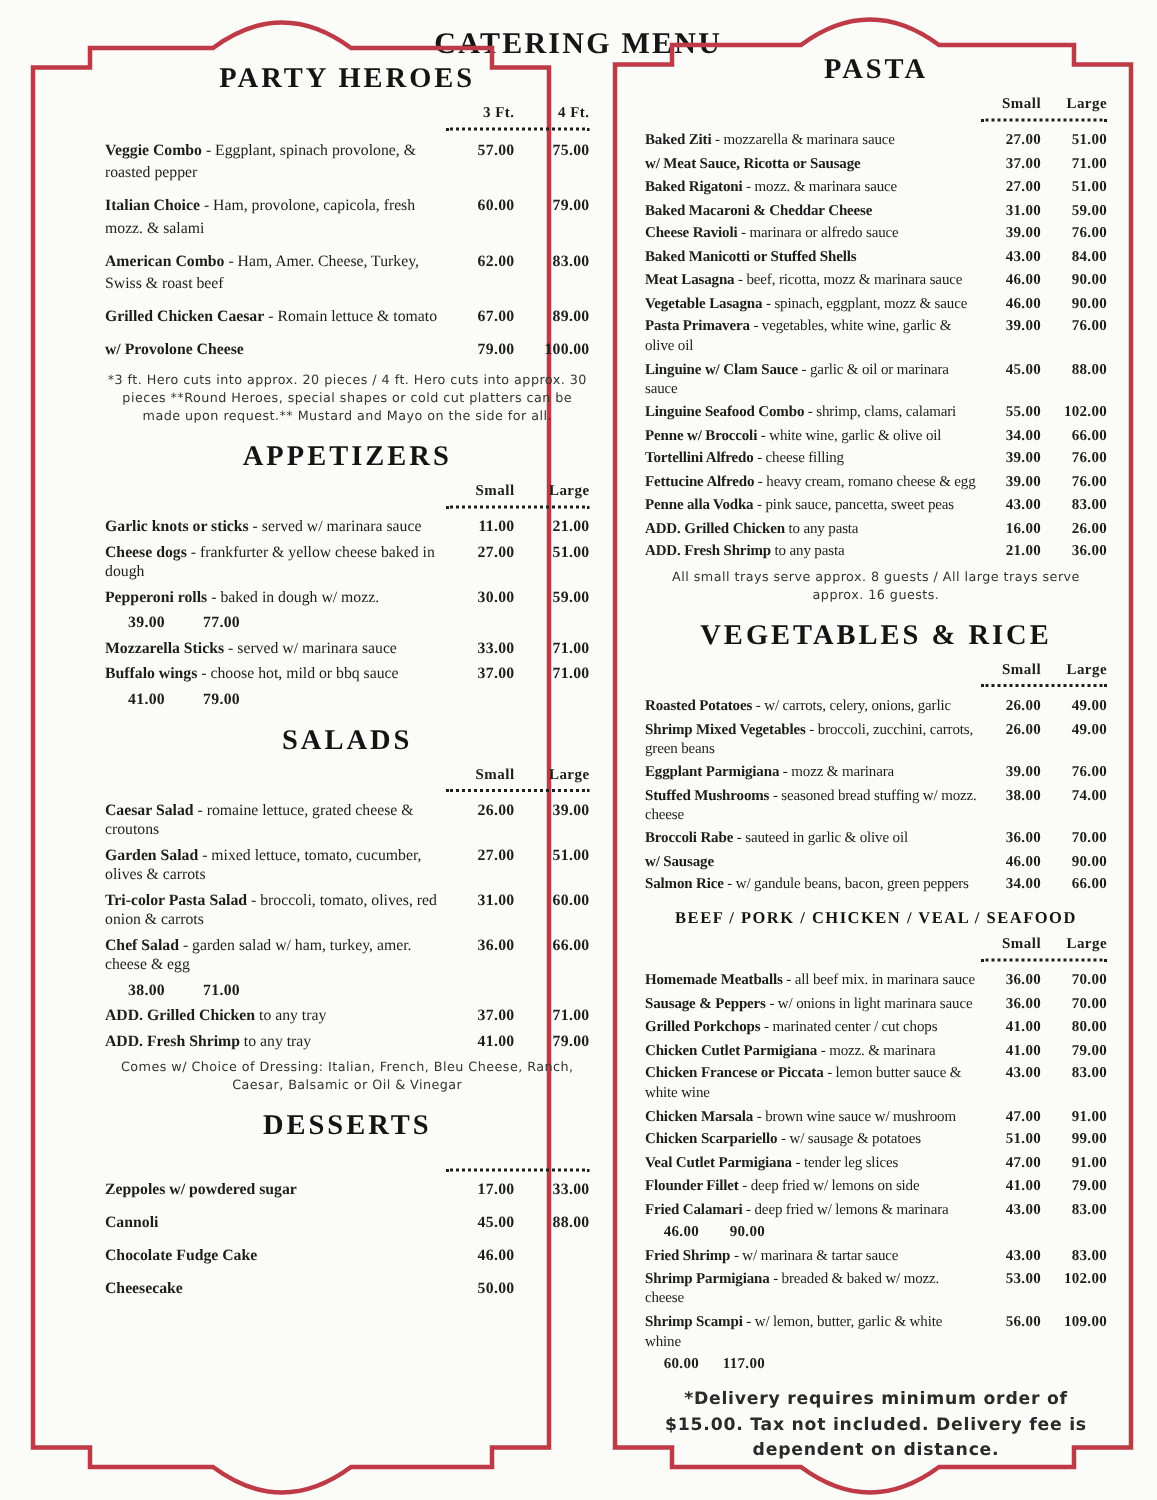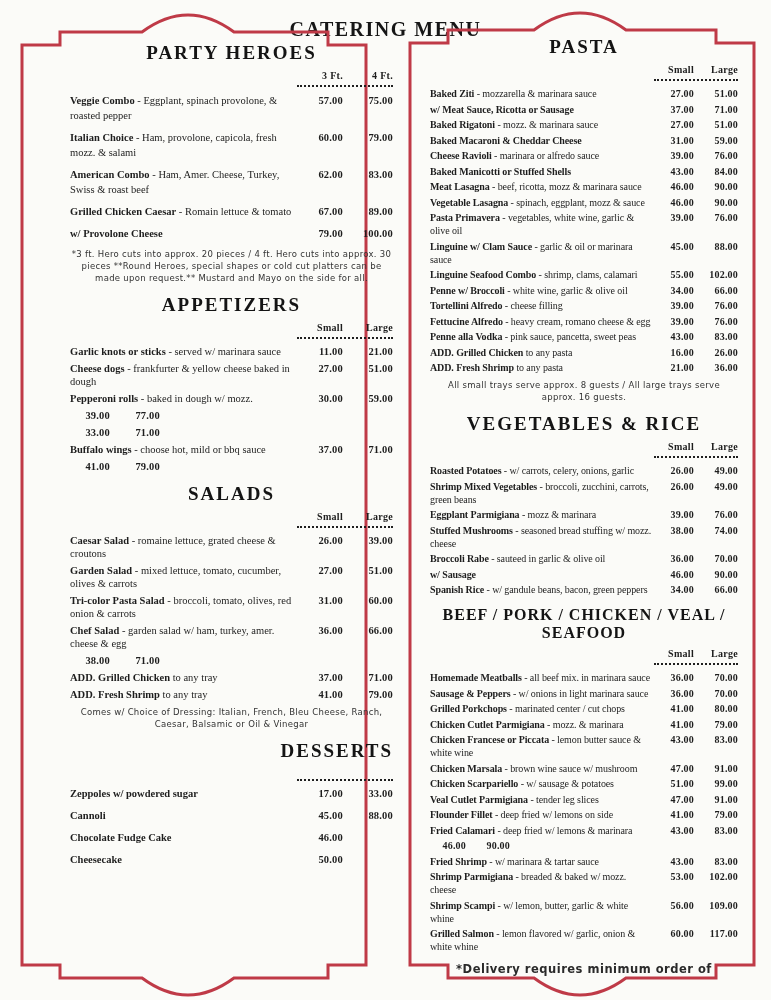"Mozzarella Sticks - served w/" div.nm { html: none -> <div><span>Mozzarella Sticks</span><span> - </span><span>served w/ marinara sauce</span></div> }
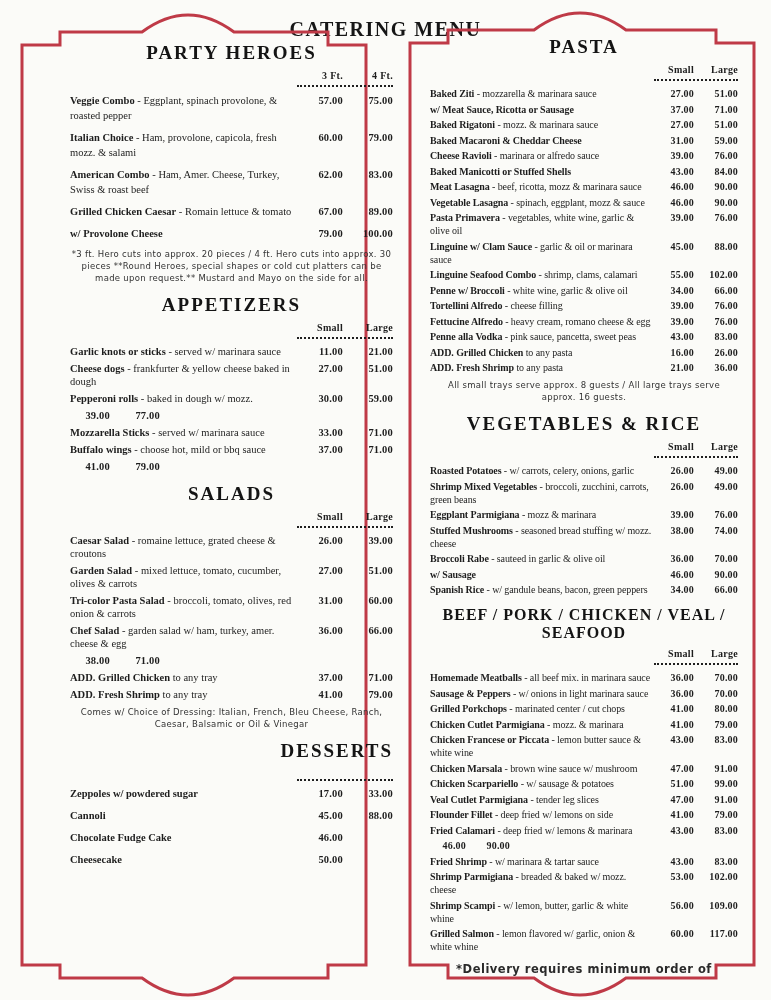"Spanish Rice" span.b { text: Spanish -> Salmon }
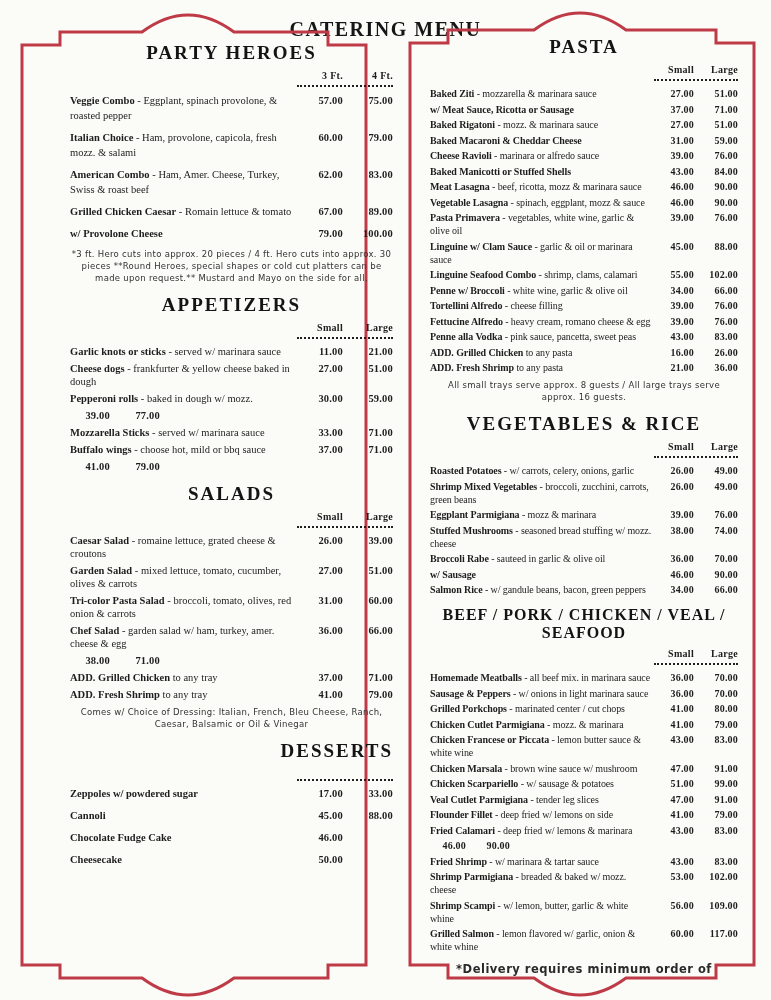"BEEF / PORK / CHICKEN" .sec--beef .sec-title { font-size: 16px -> 11px }
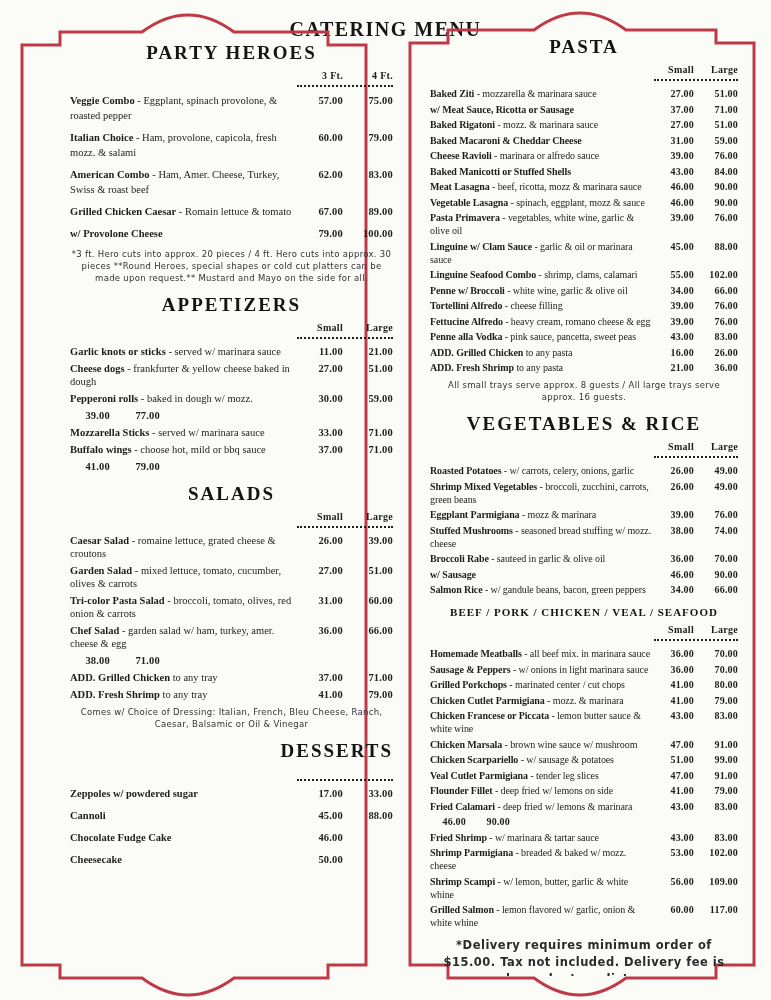"DESSERTS" .sec--desserts .sec-title { text-align: right -> none }
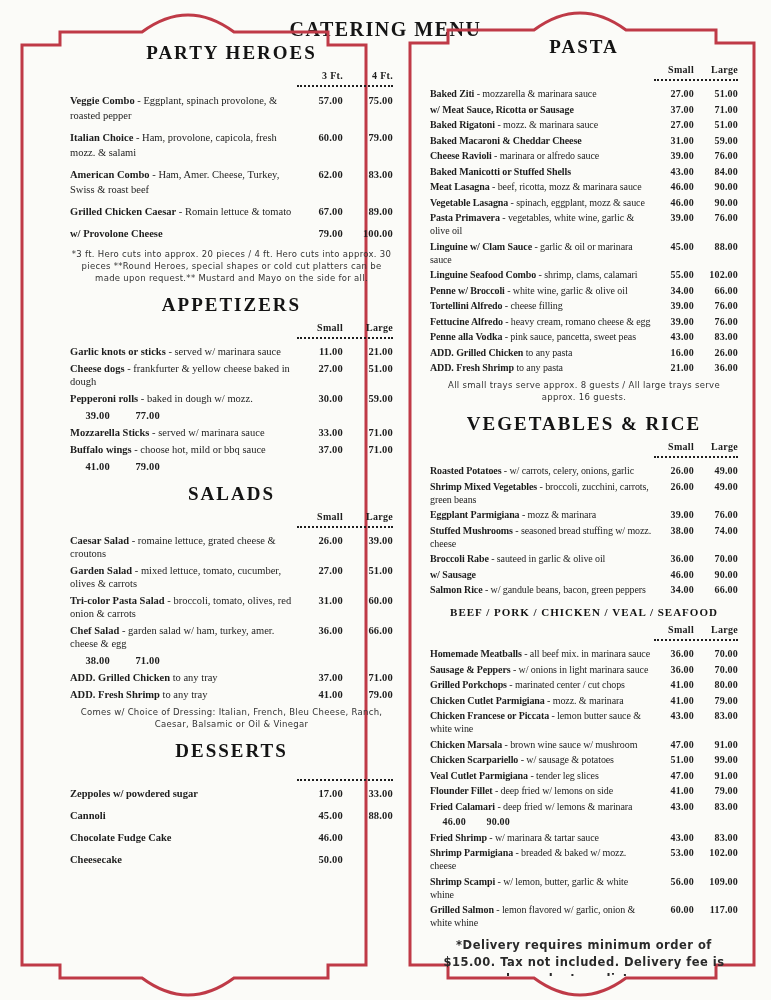"Grilled Salmon - lemon flavored" div.nm { html: <div><span>Grilled Salmon</span><span> - </span><span>lemon flavored w/ garlic, onion &amp; white whine</span></div> -> none }
